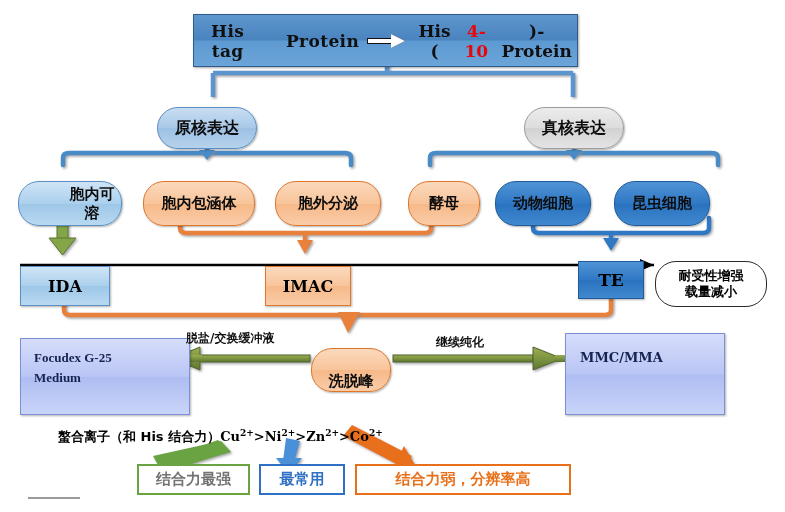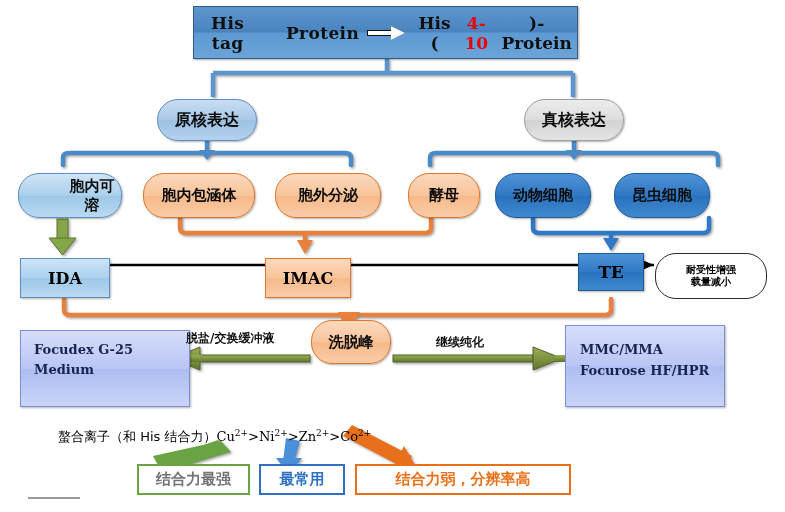"His tag" .node { margin-top: none -> 8px }
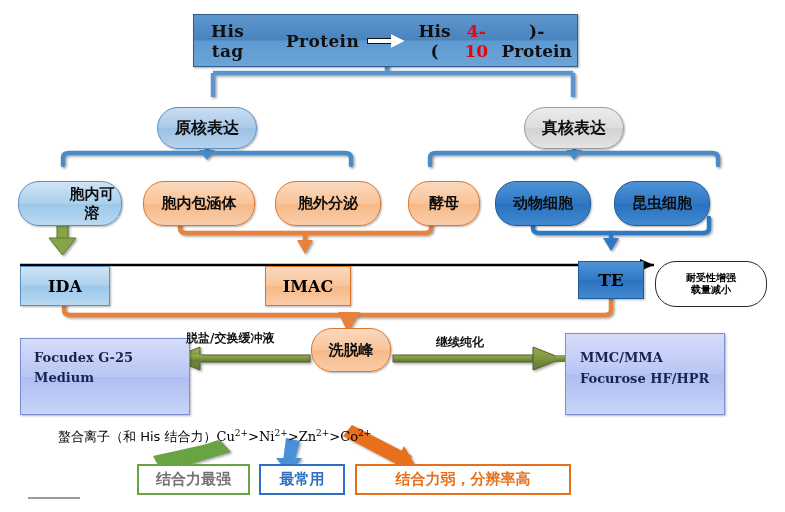"耐受性增强" #n-note { font-size: 10px -> 13px }
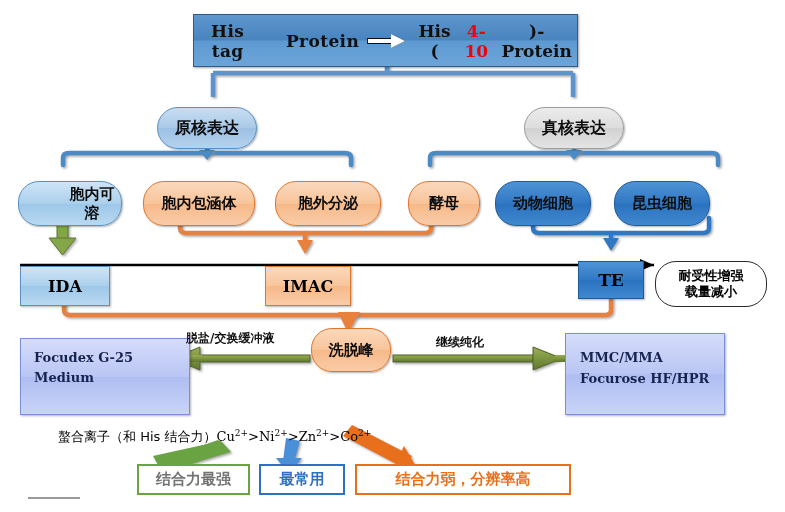"Focudex G-25" #n-focudex { font-family: none -> Liberation Serif, serif }
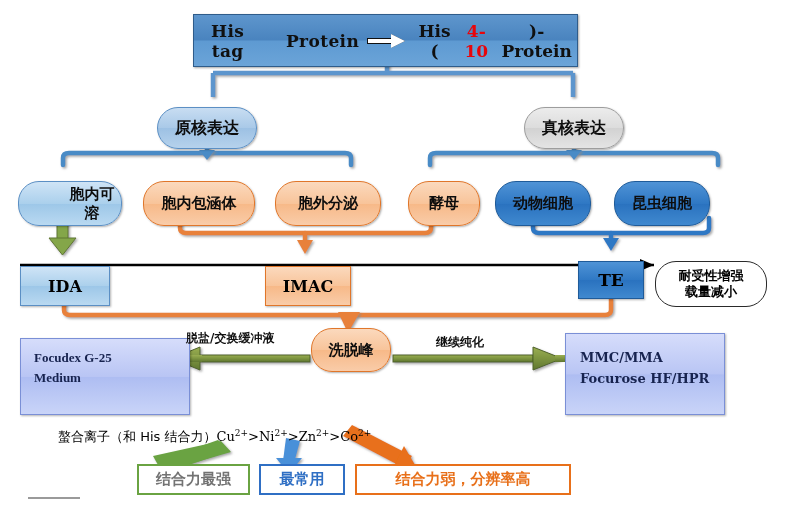"洗脱峰" #n-elut { align-items: none -> flex-end; top: 320px -> 340px }
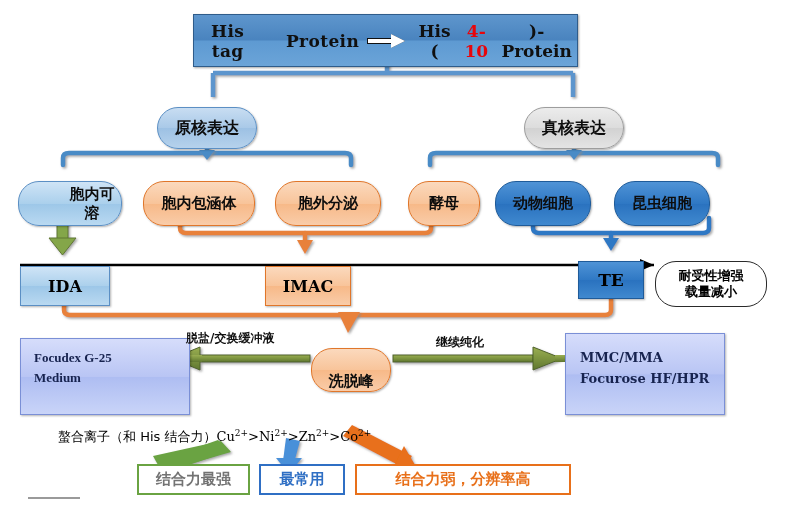"Focurose HF/HPR" span { html: <span>Focurose HF/HPR</span> -> none }
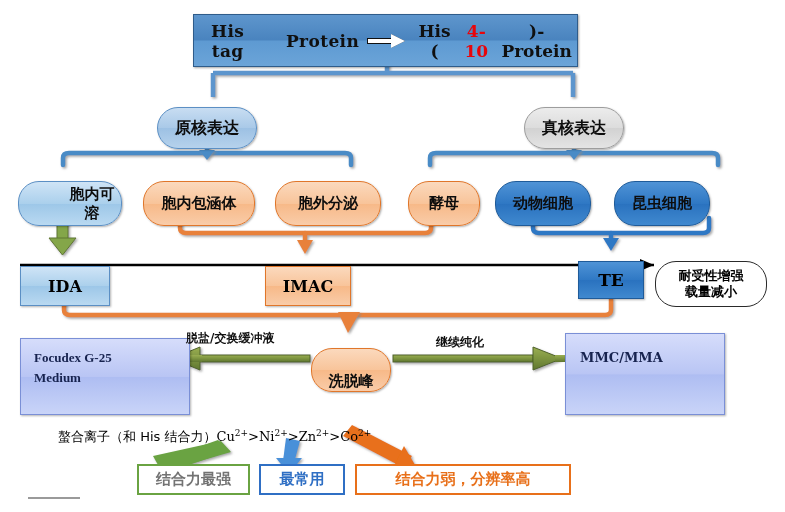"螯合离子（和 His 结合力）Cu2+>Ni2+>Zn2+>Co2+" #chelate { font-weight: normal -> bold }
